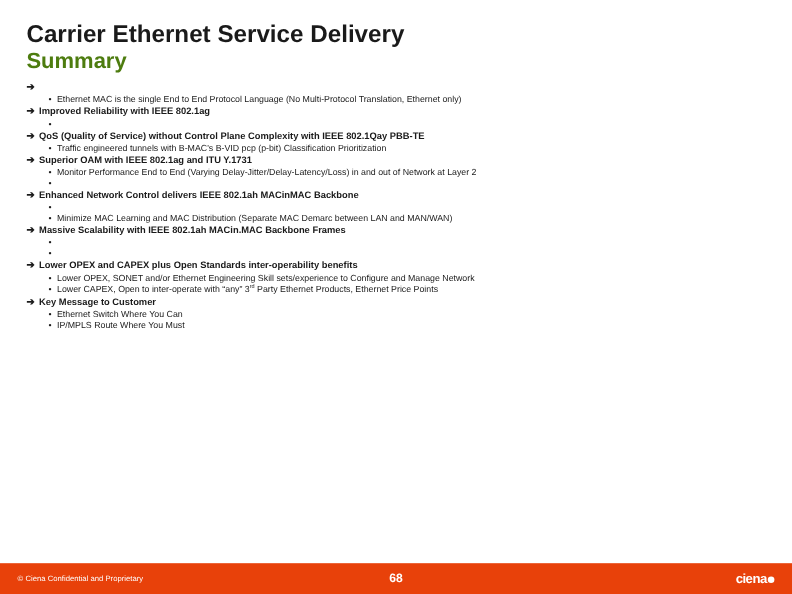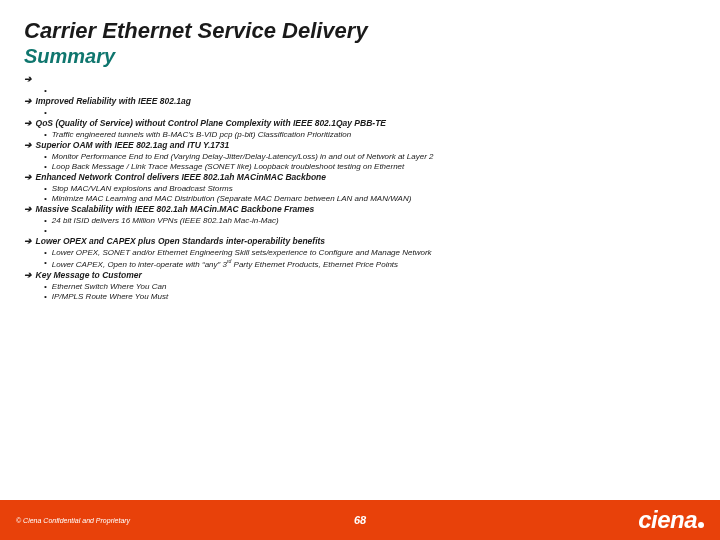"Carrier Ethernet Service Delivery" .slide { font-style: italic -> none }
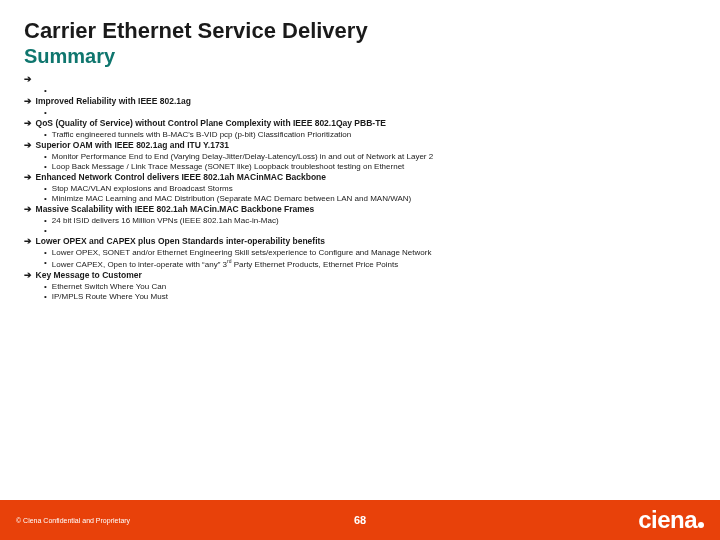"Summary" .sub-title { color: #0f766e -> #4d7c0f }
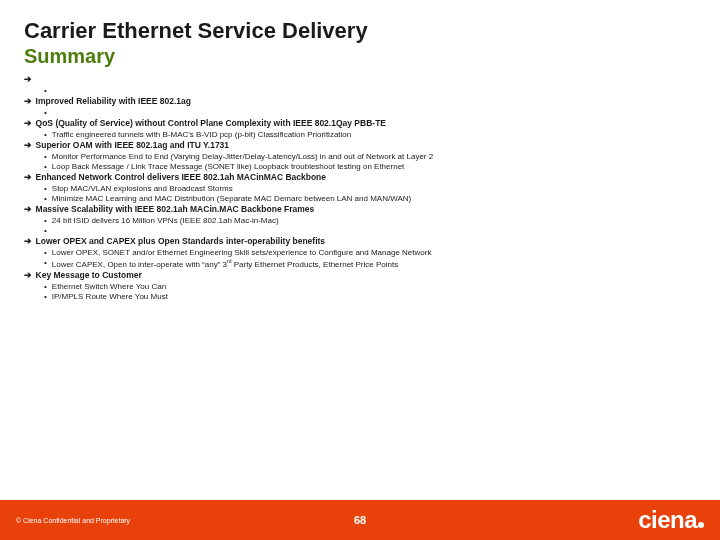"Ethernet MAC is the single" span { html: none -> <span>Ethernet MAC is the single End to End Protocol Language (No Multi-Protocol Translation, Ethernet only)</span> }
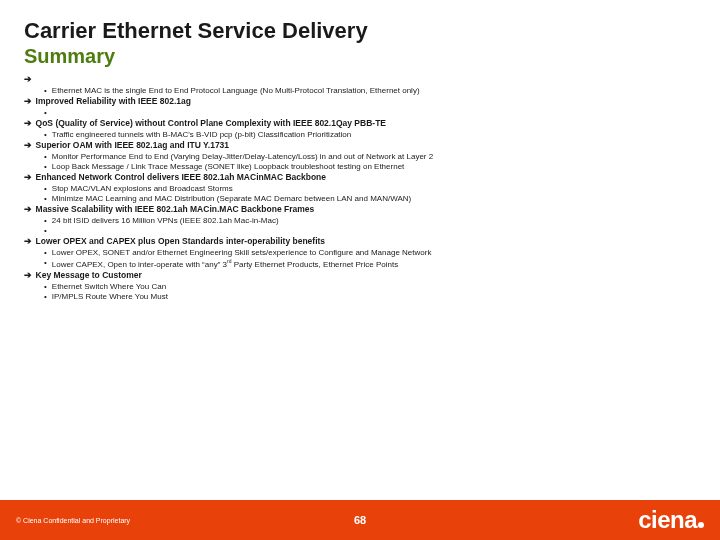"Loop Back Message / Link" span { html: <span>Loop Back Message / Link Trace Message (SONET like) Loopback troubleshoot testing on Ethernet</span> -> none }
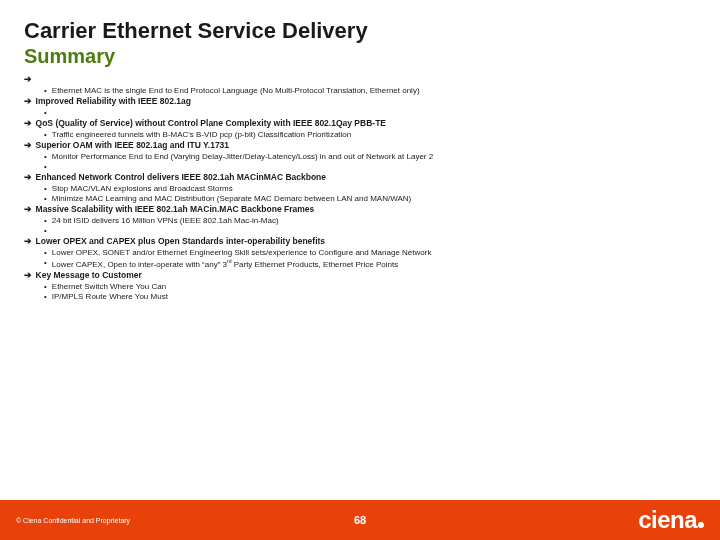"Stop MAC/VLAN explosions and Broadcast" span { html: <span>Stop MAC/VLAN explosions and Broadcast Storms</span> -> none }
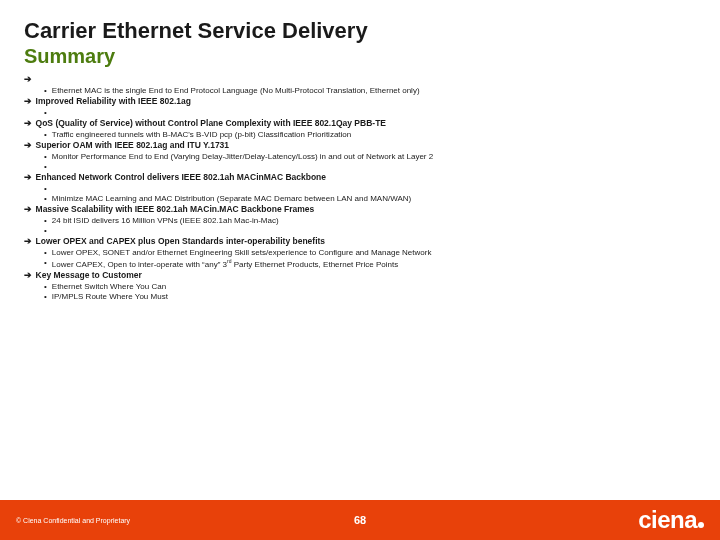"24 bit ISID delivers 16" span { html: <span>24 bit ISID delivers 16 Million VPNs (IEEE 802.1ah Mac-in-Mac)</span> -> none }
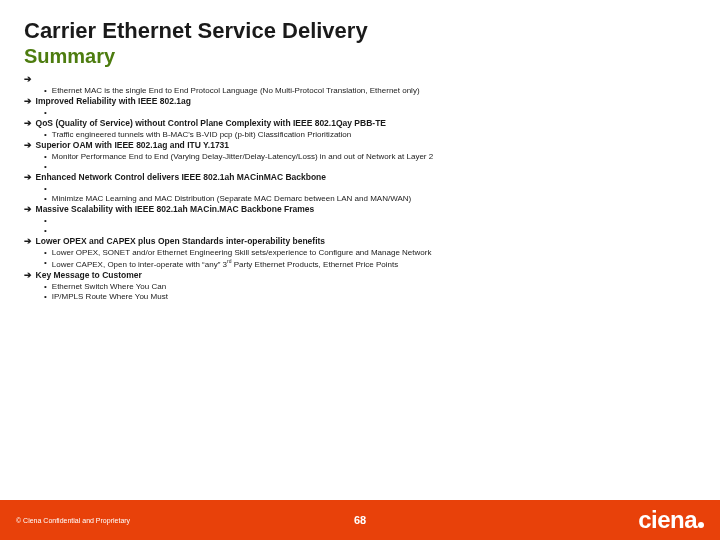"68" .footer { height: 40px -> 28px }
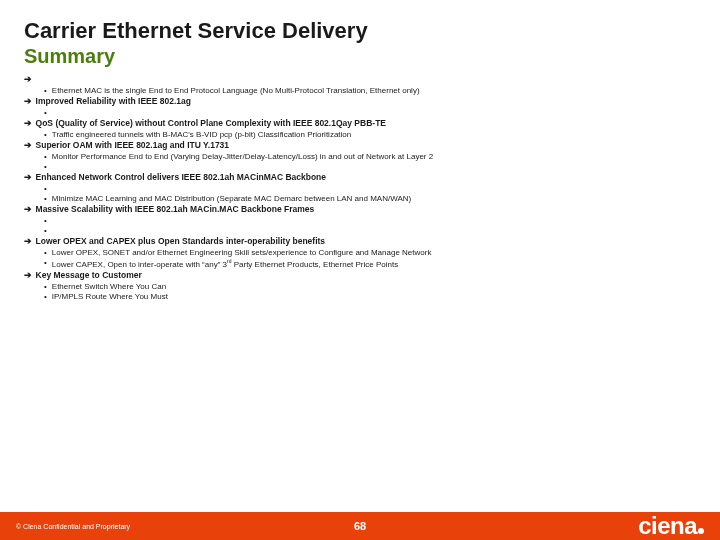"ciena" .ciena-text { font-size: 24px -> 12px }
